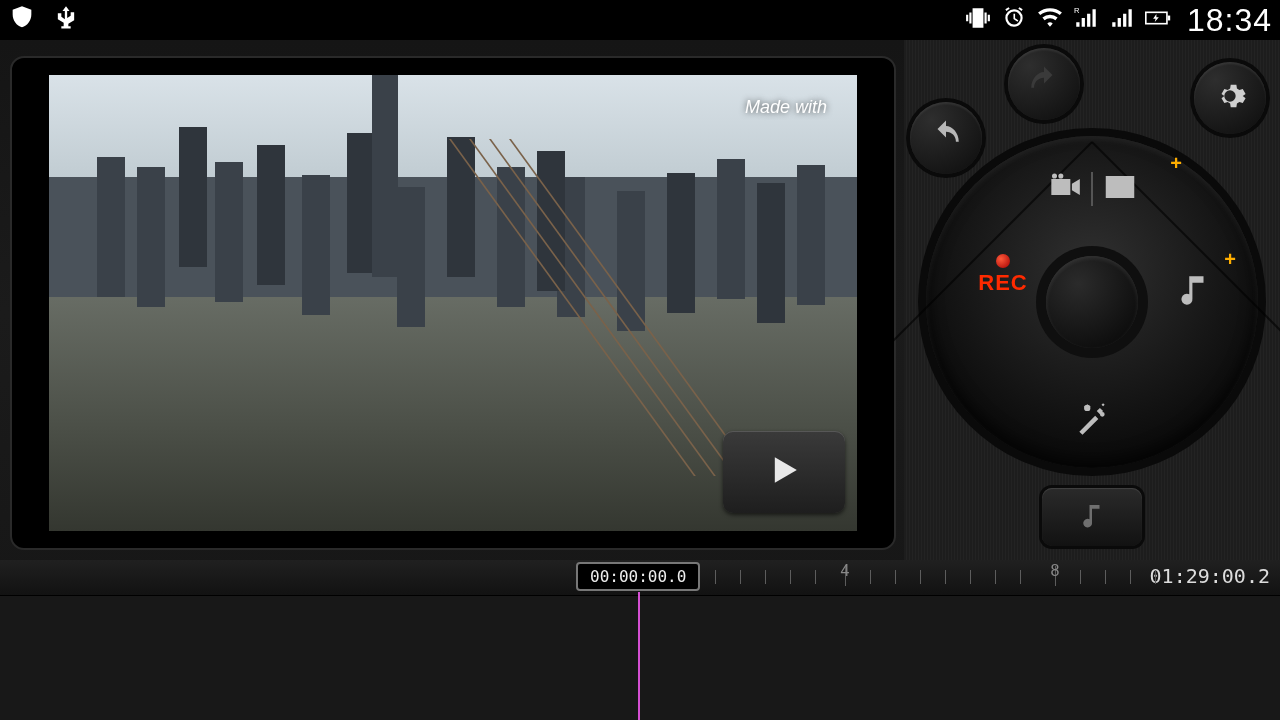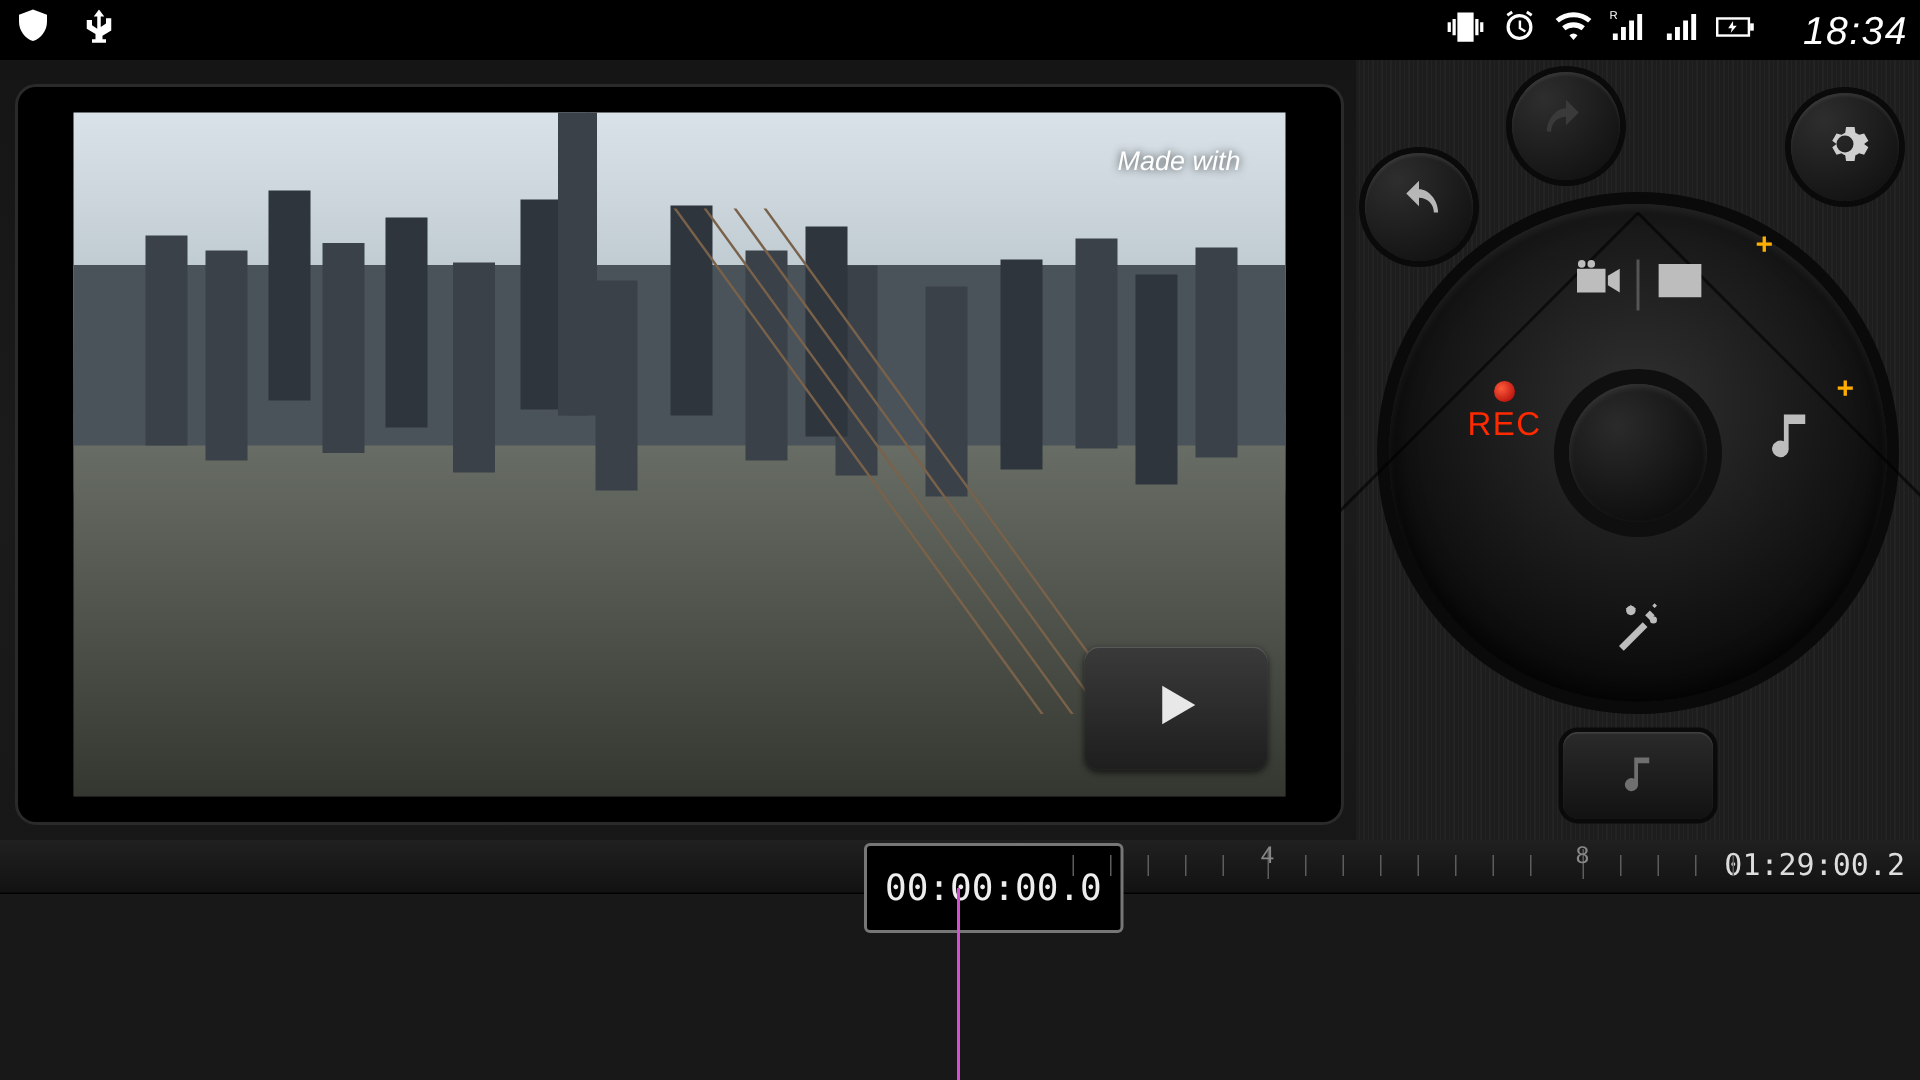"18:34" .status-right .time { font-size: 26px -> 32px; font-style: italic -> none; margin-left: 22px -> 6px }
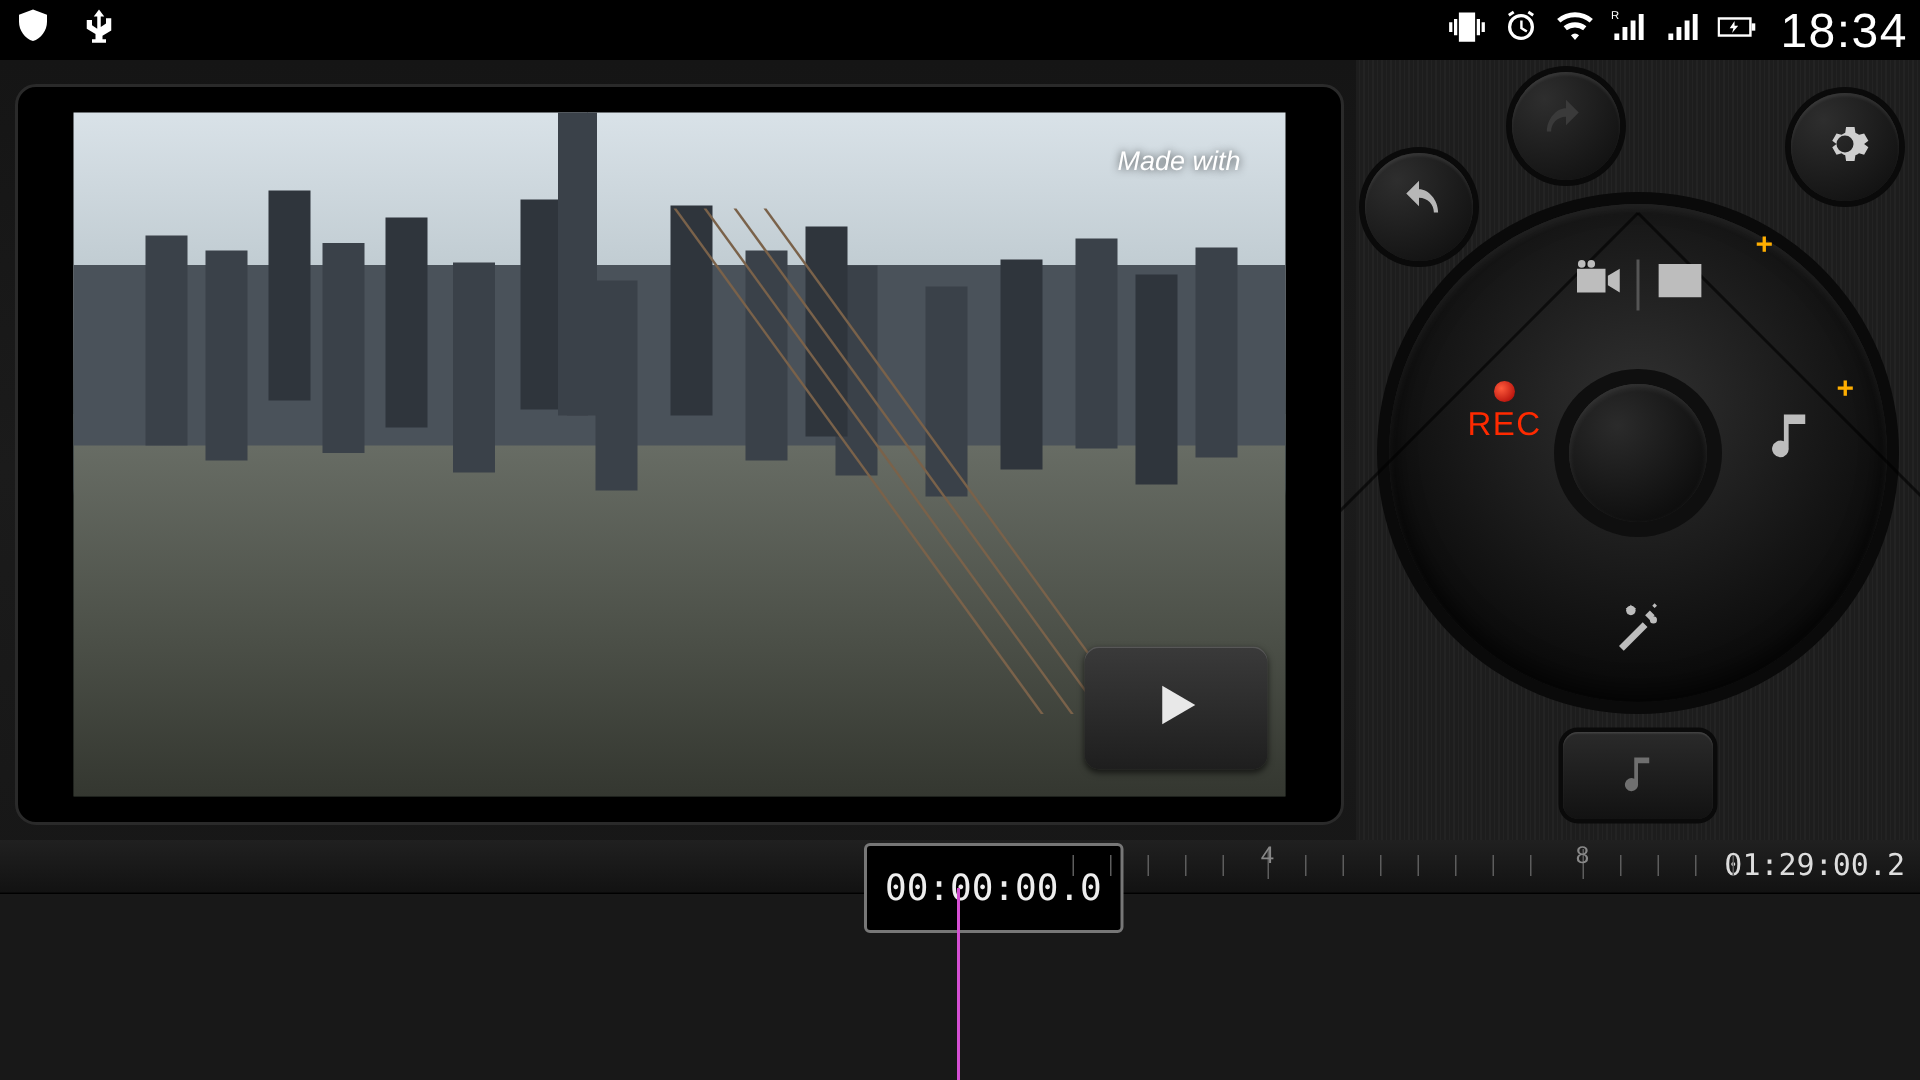"REC" .seg.left .rec-label { font-weight: normal -> bold }
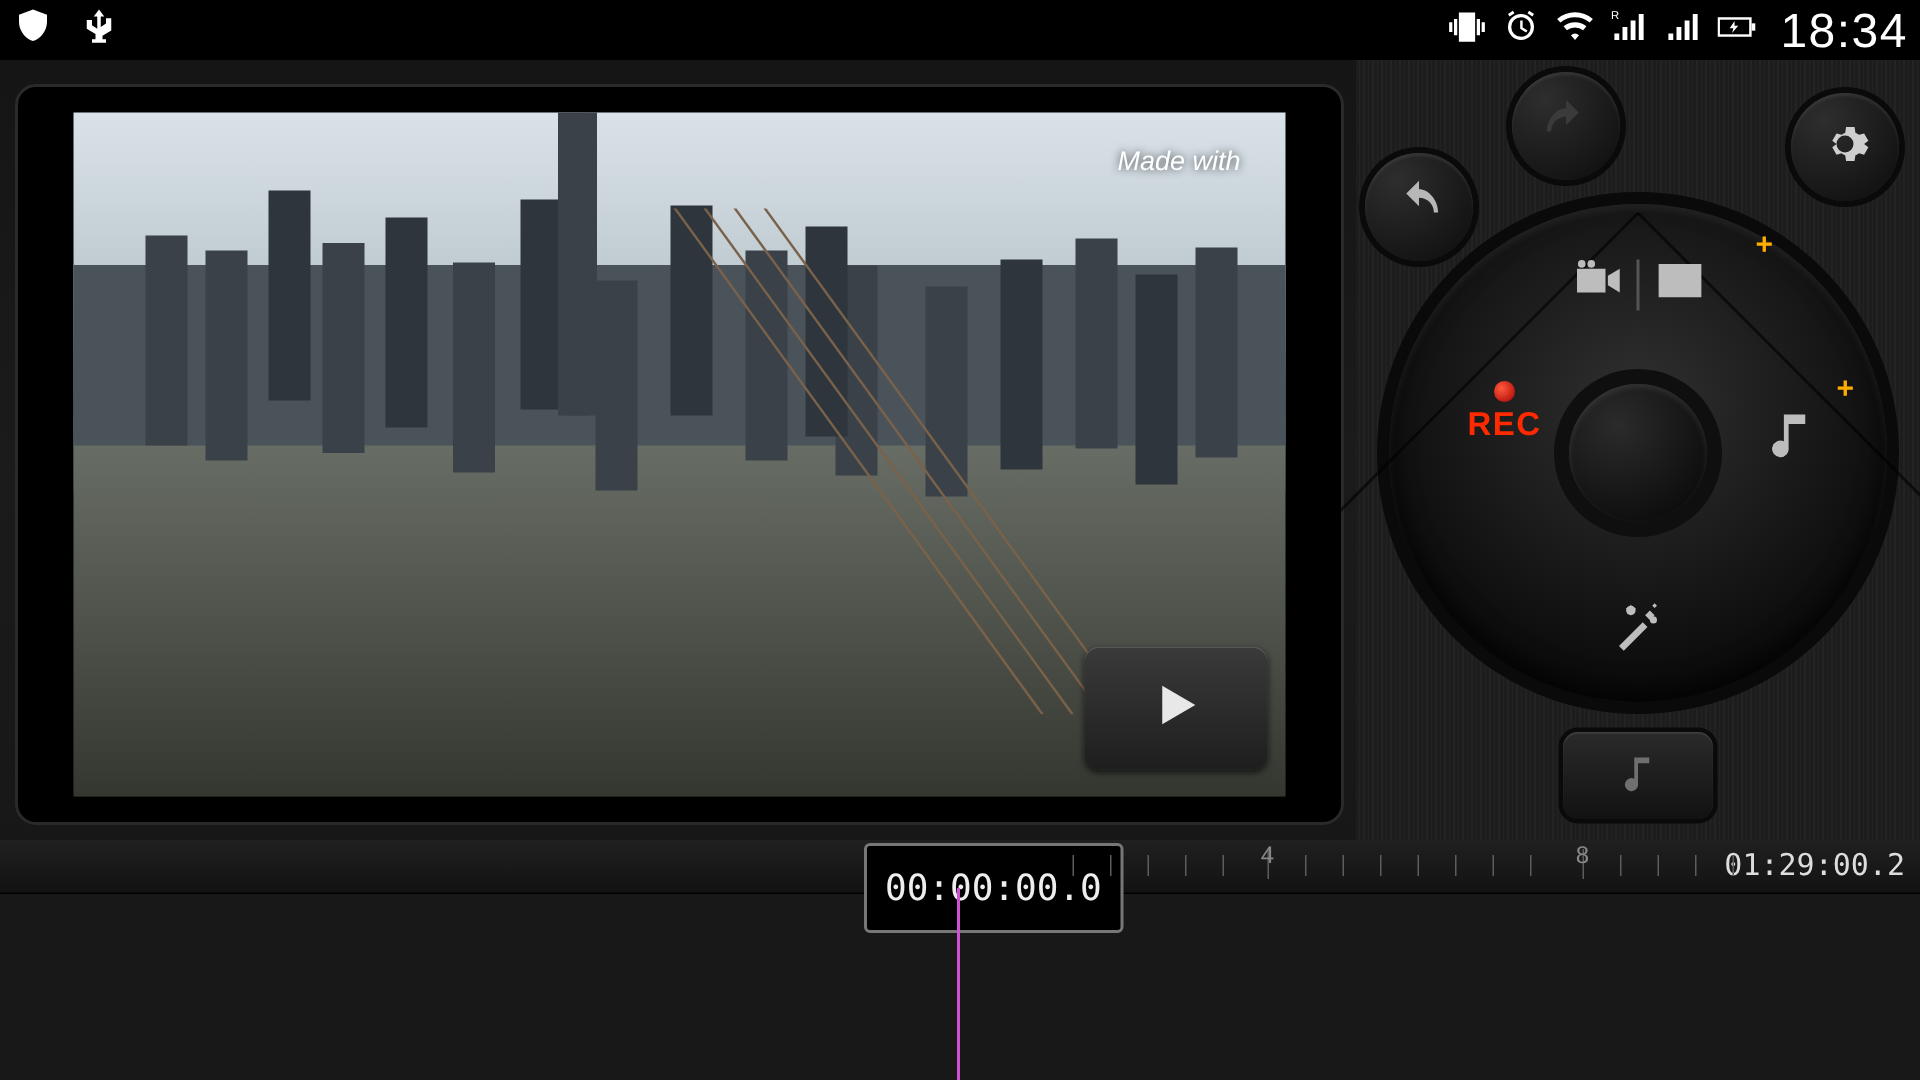"00:00:00.0" .playhead-box { font-size: 24px -> 16px; padding: 14px 12px -> 3px 12px }
